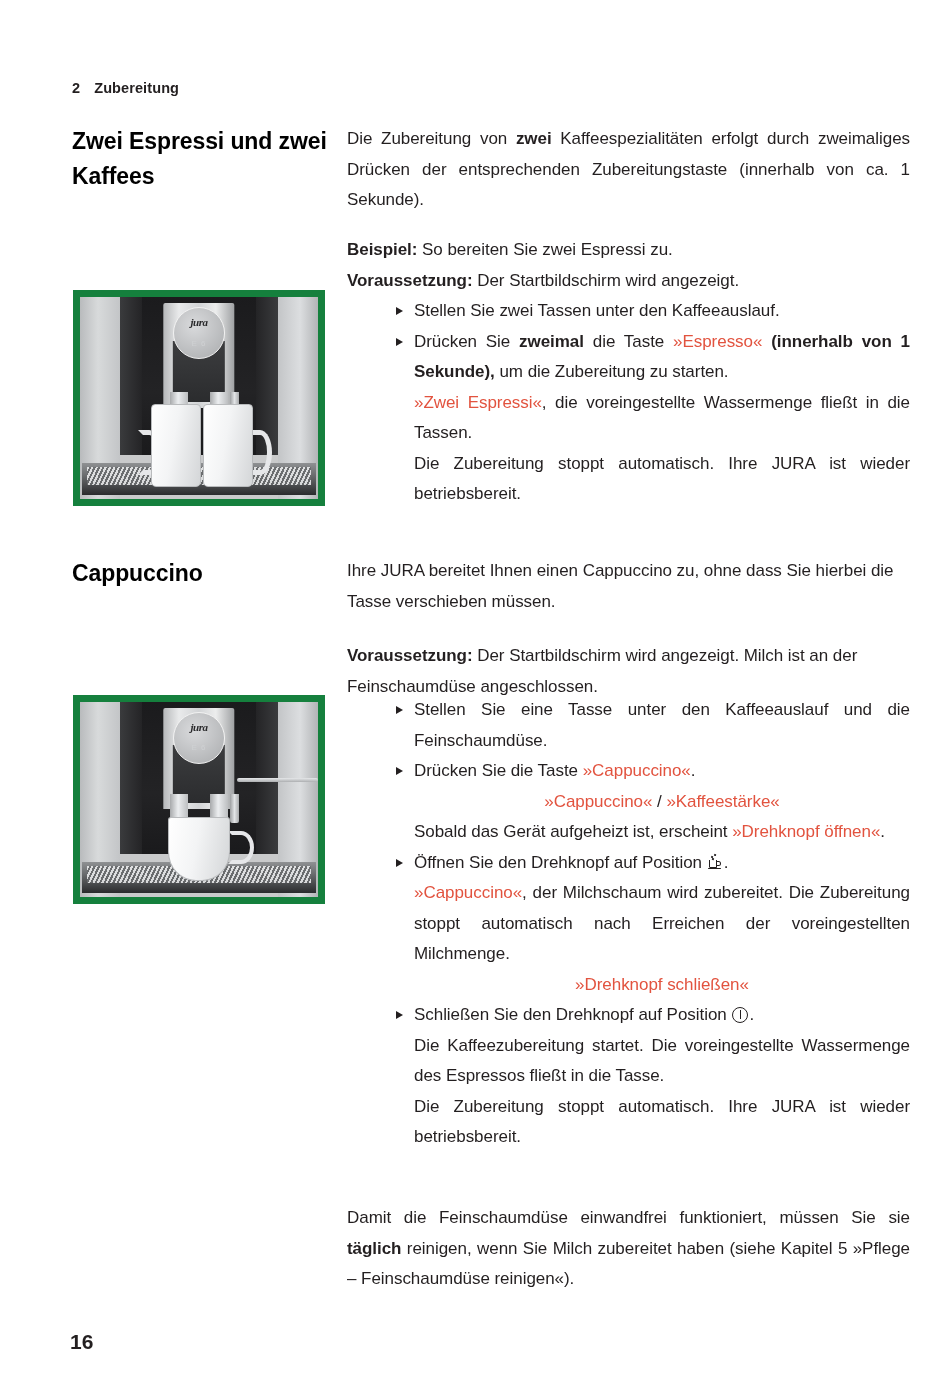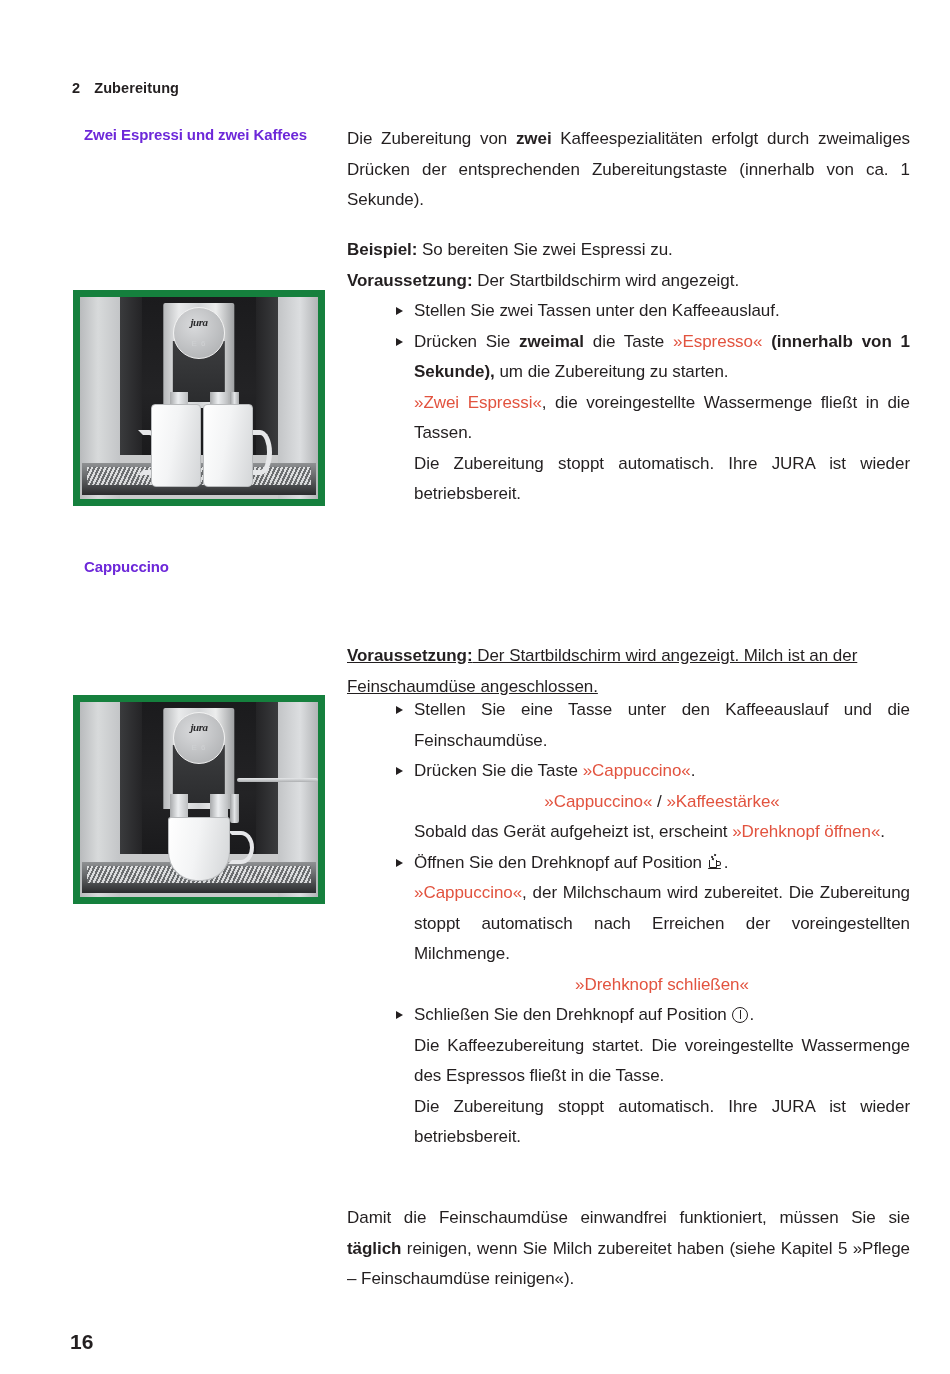"Zwei Espressi und zwei Kaffees" .side-heading { color: #6d28d9 -> #000000; font-size: 15px -> 23px; left: 84px -> 72px }
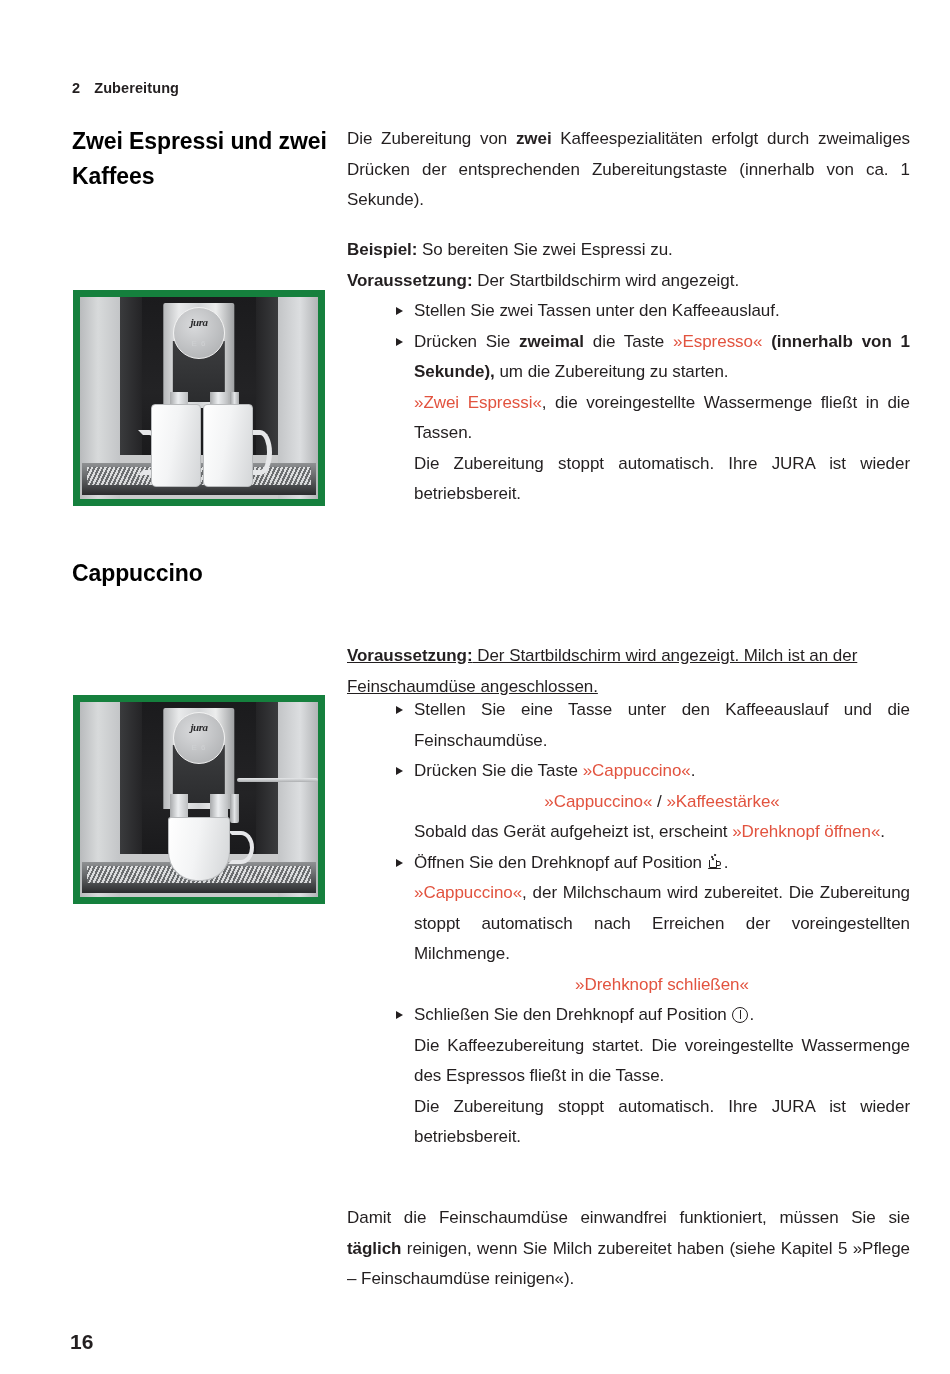"Ihre JURA bereitet Ihnen einen" div.body-block { html: none -> <div> <p>Ihre JURA bereitet Ihnen einen Cappuccino zu, ohne dass Sie hierbei die Tasse verschieben müssen.</p> </div> }
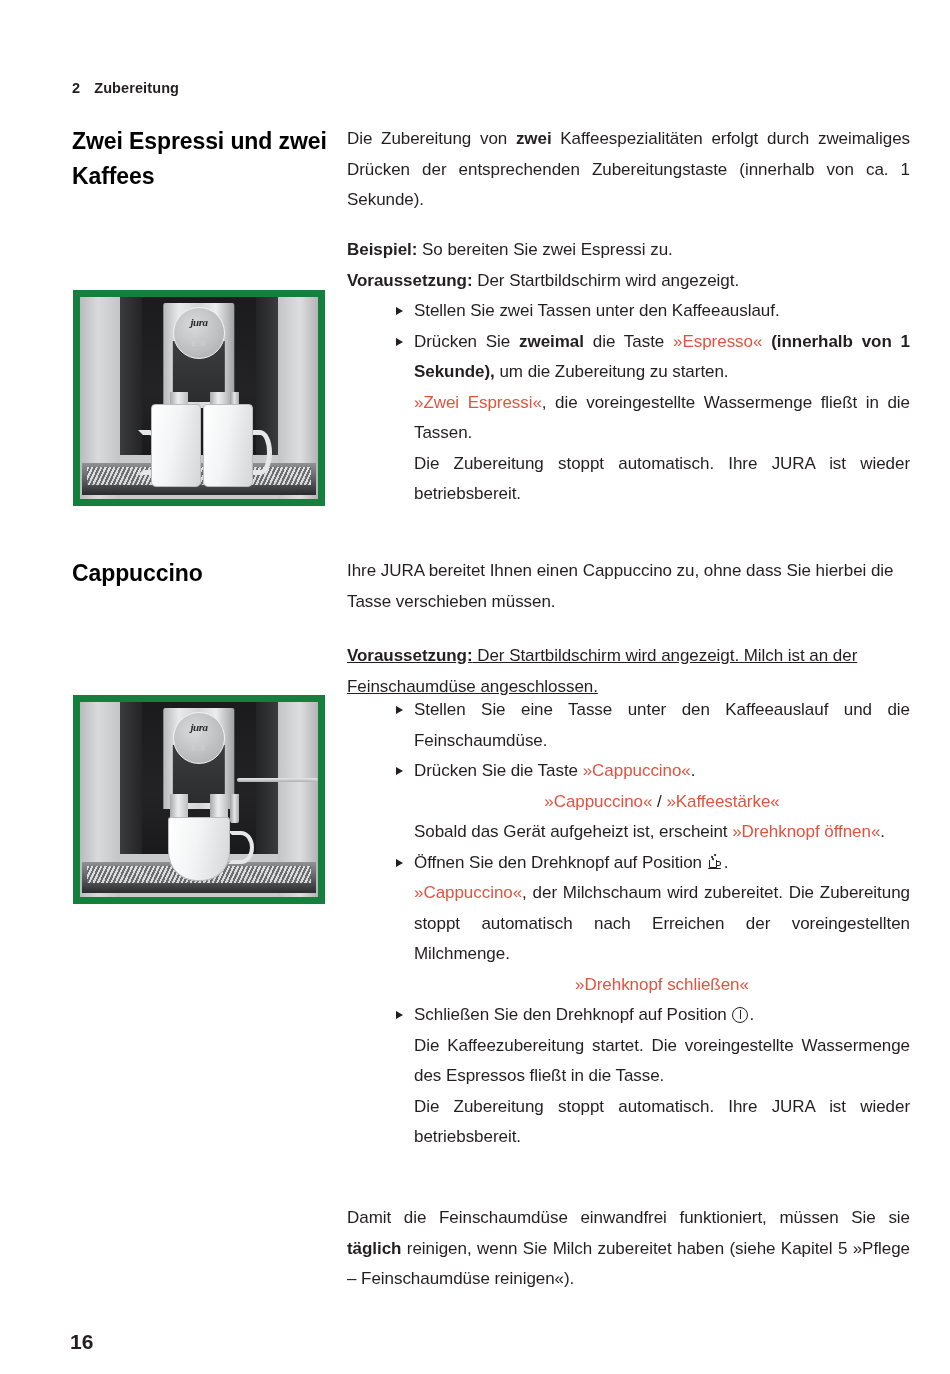"Voraussetzung: Der Startbildschirm wird angezeigt. Milch" div.body-block { text-decoration: underline -> none }
